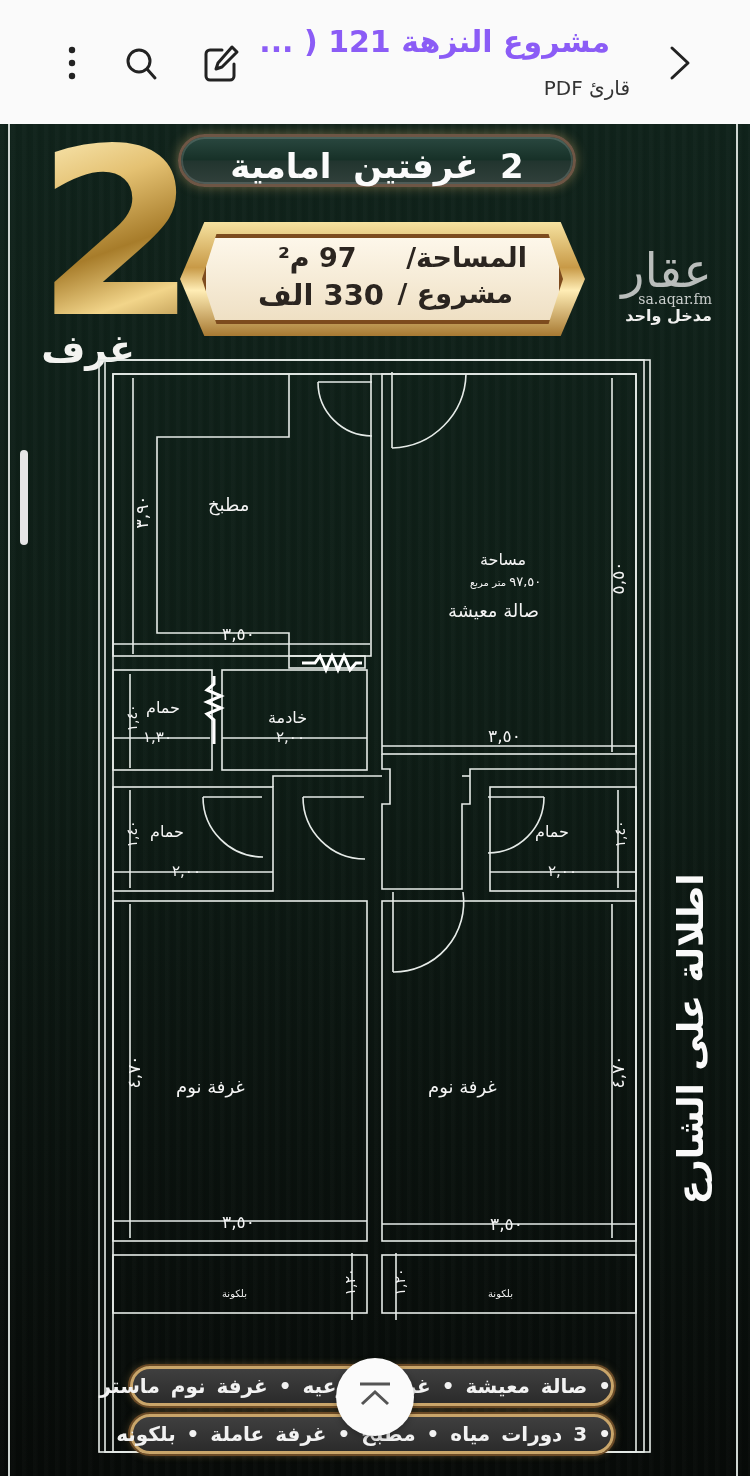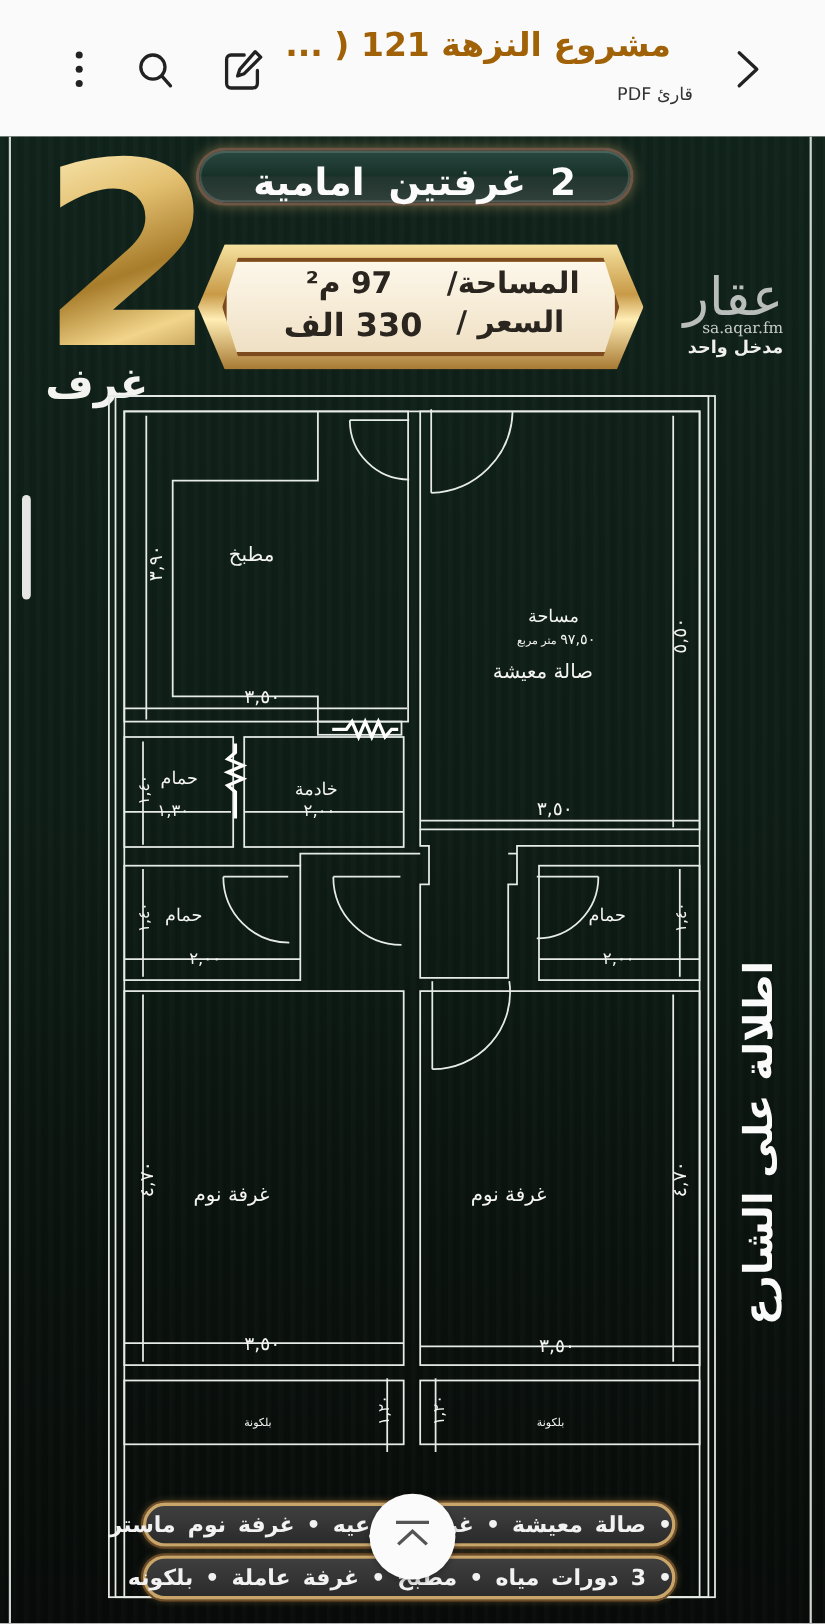"مشروع النزهة 121 ( ..." .appbar .title { color: #a16207 -> #8b5cf6 }
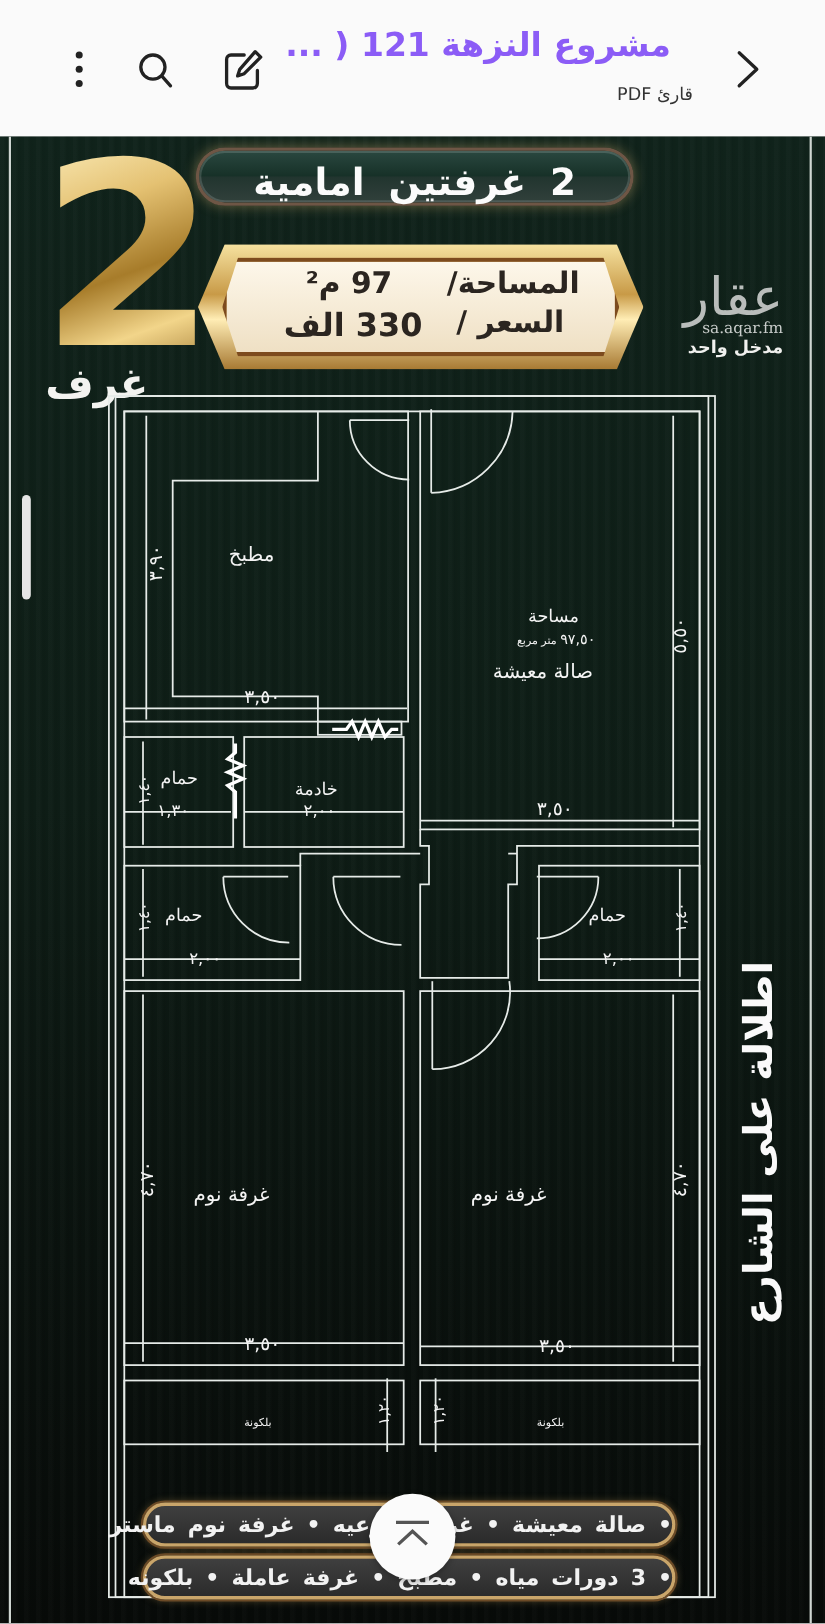"قارئ PDF" .appbar .subtitle { font-size: 16px -> 20px }
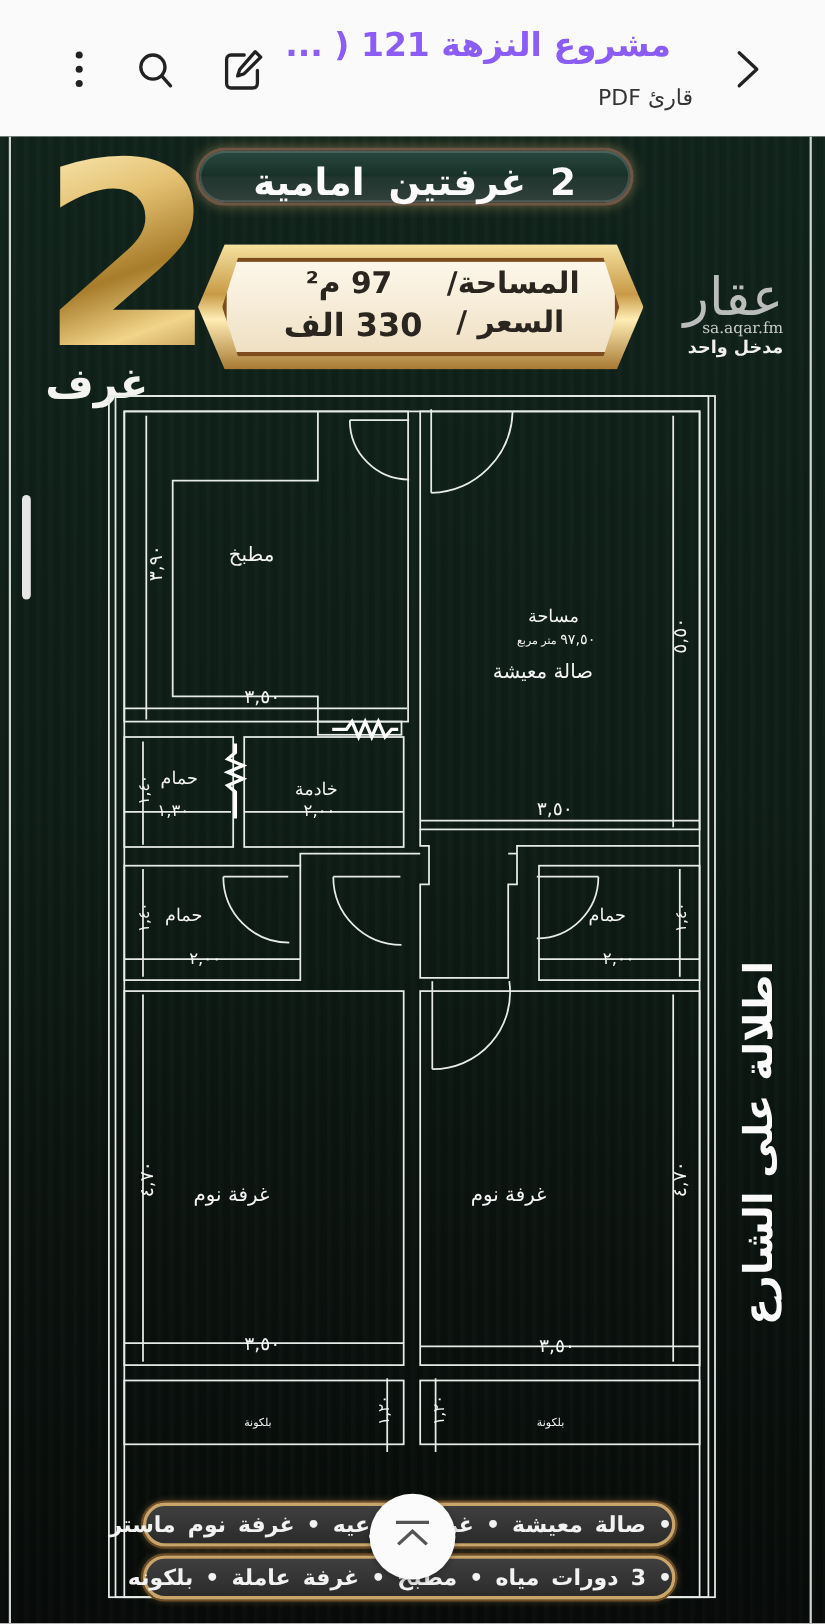"السعر /" div.row { text: السعر -> مشروع }
